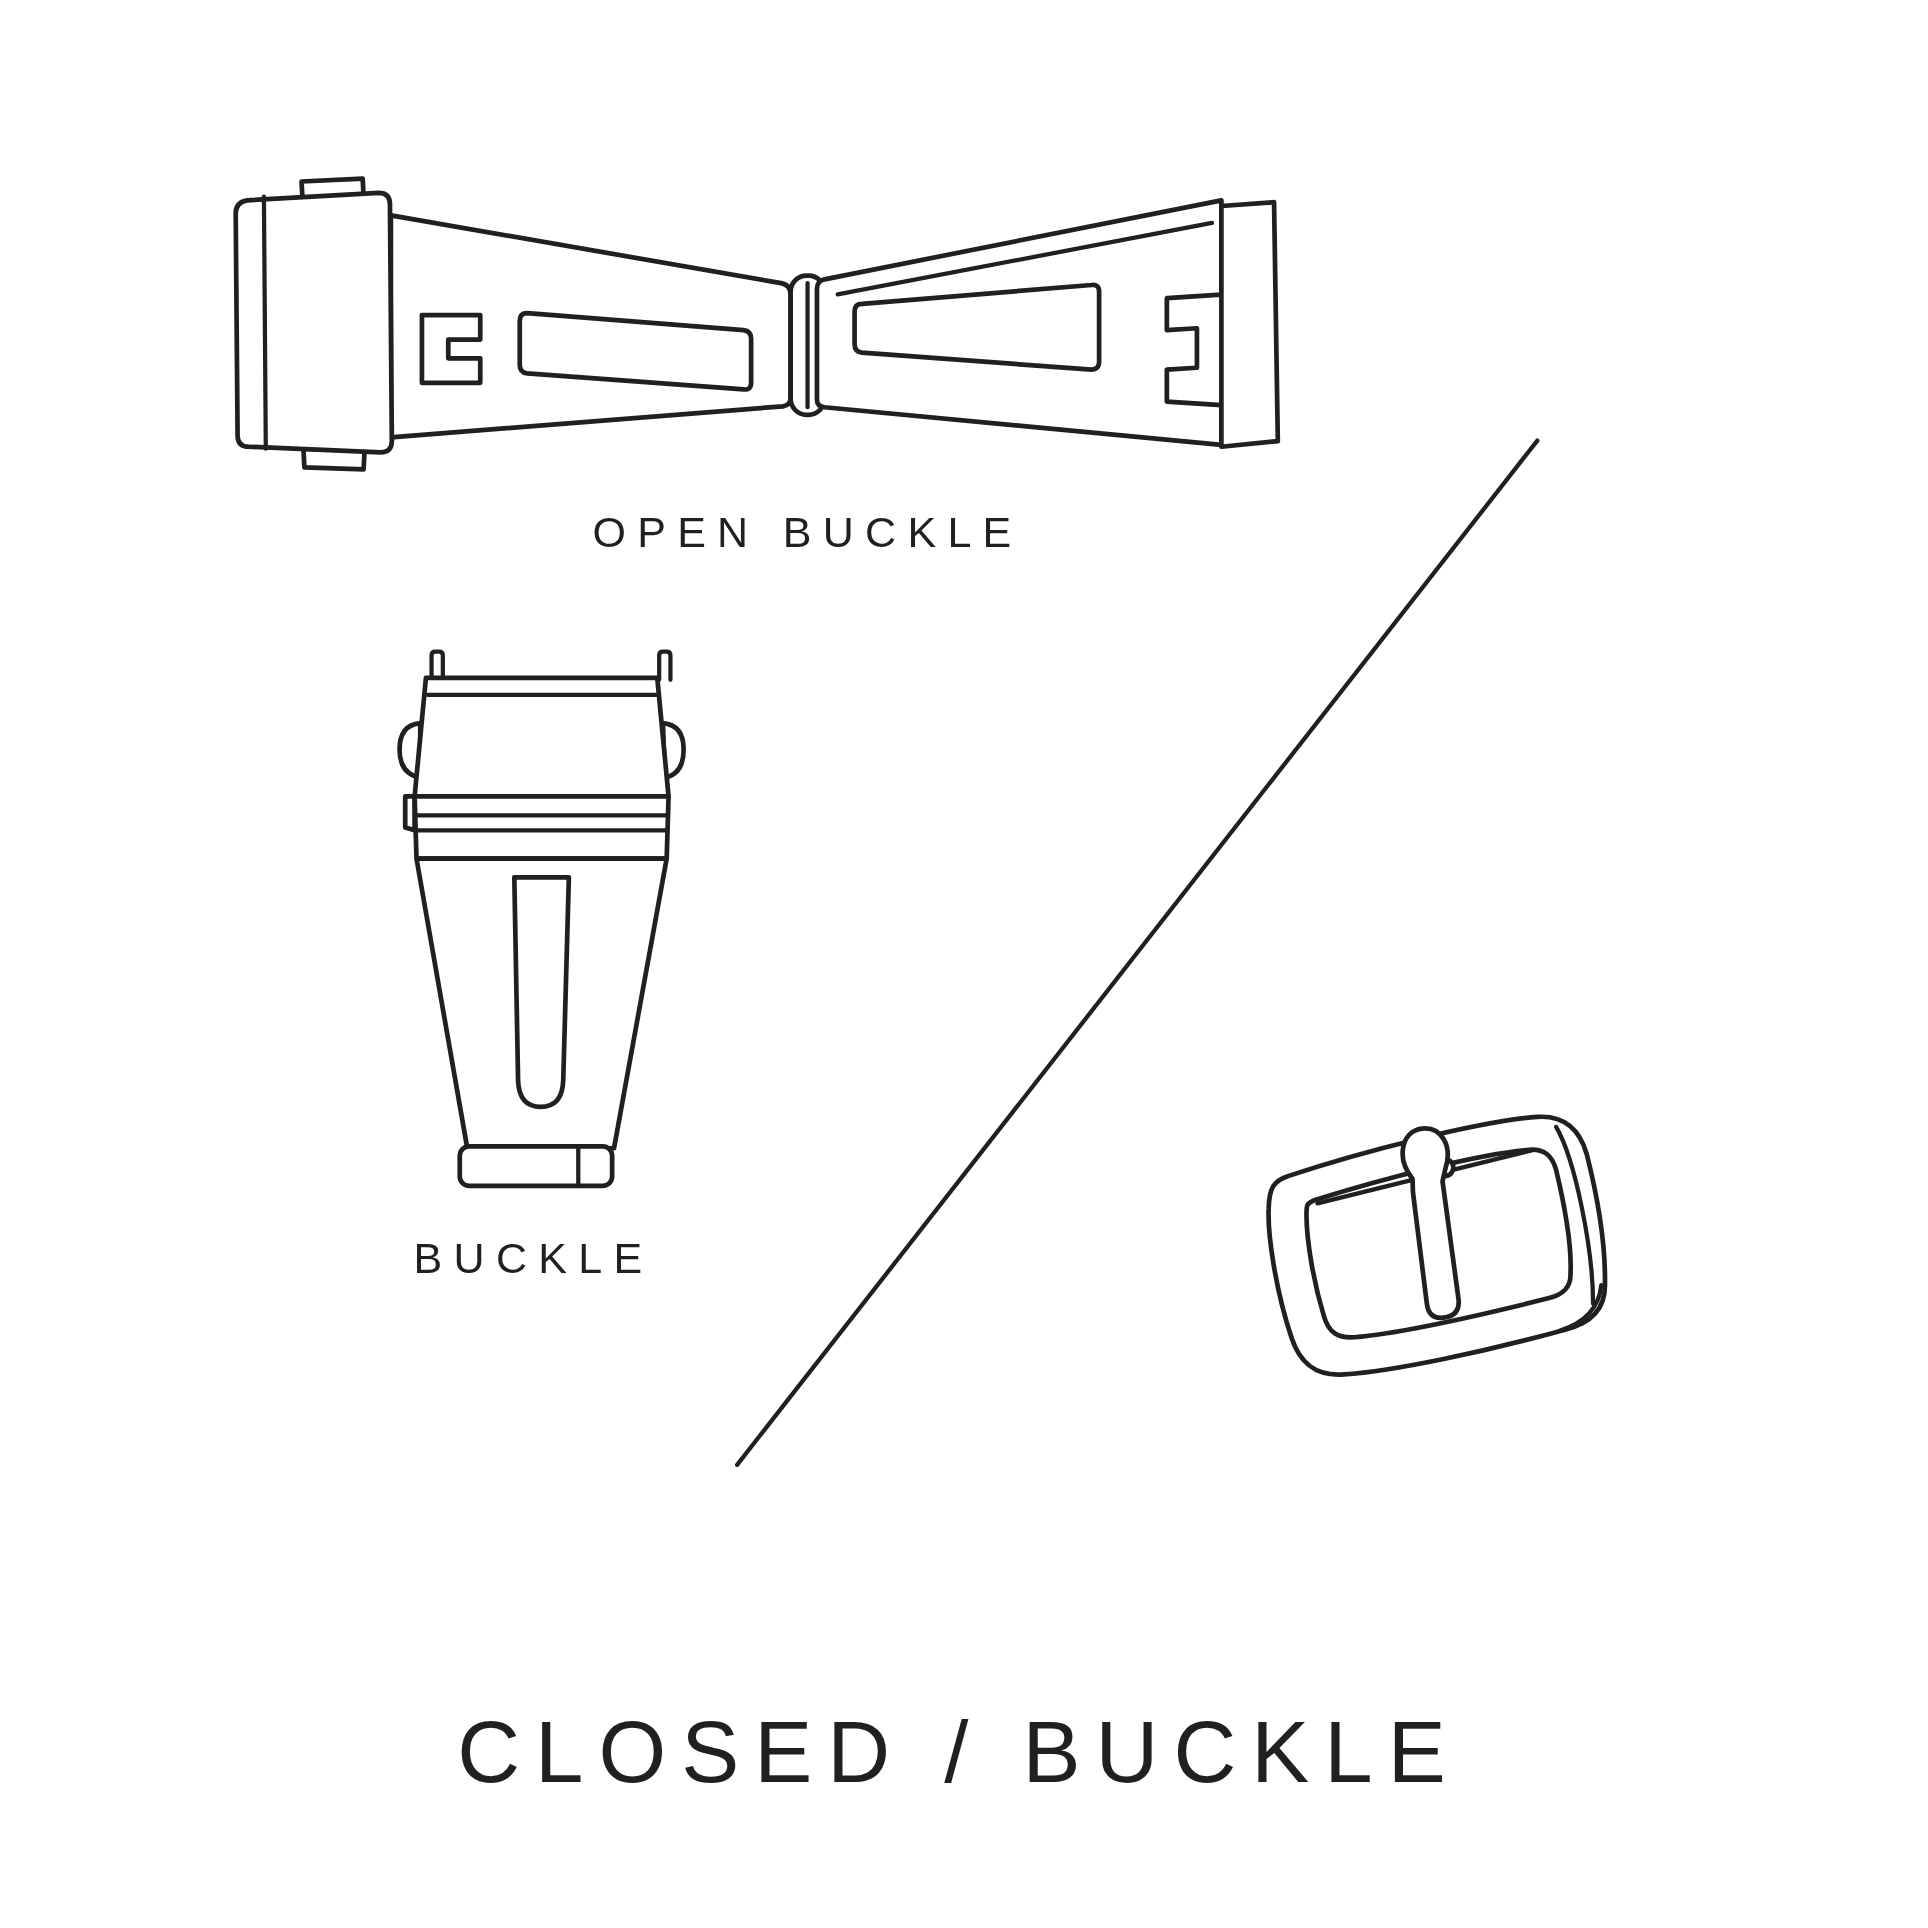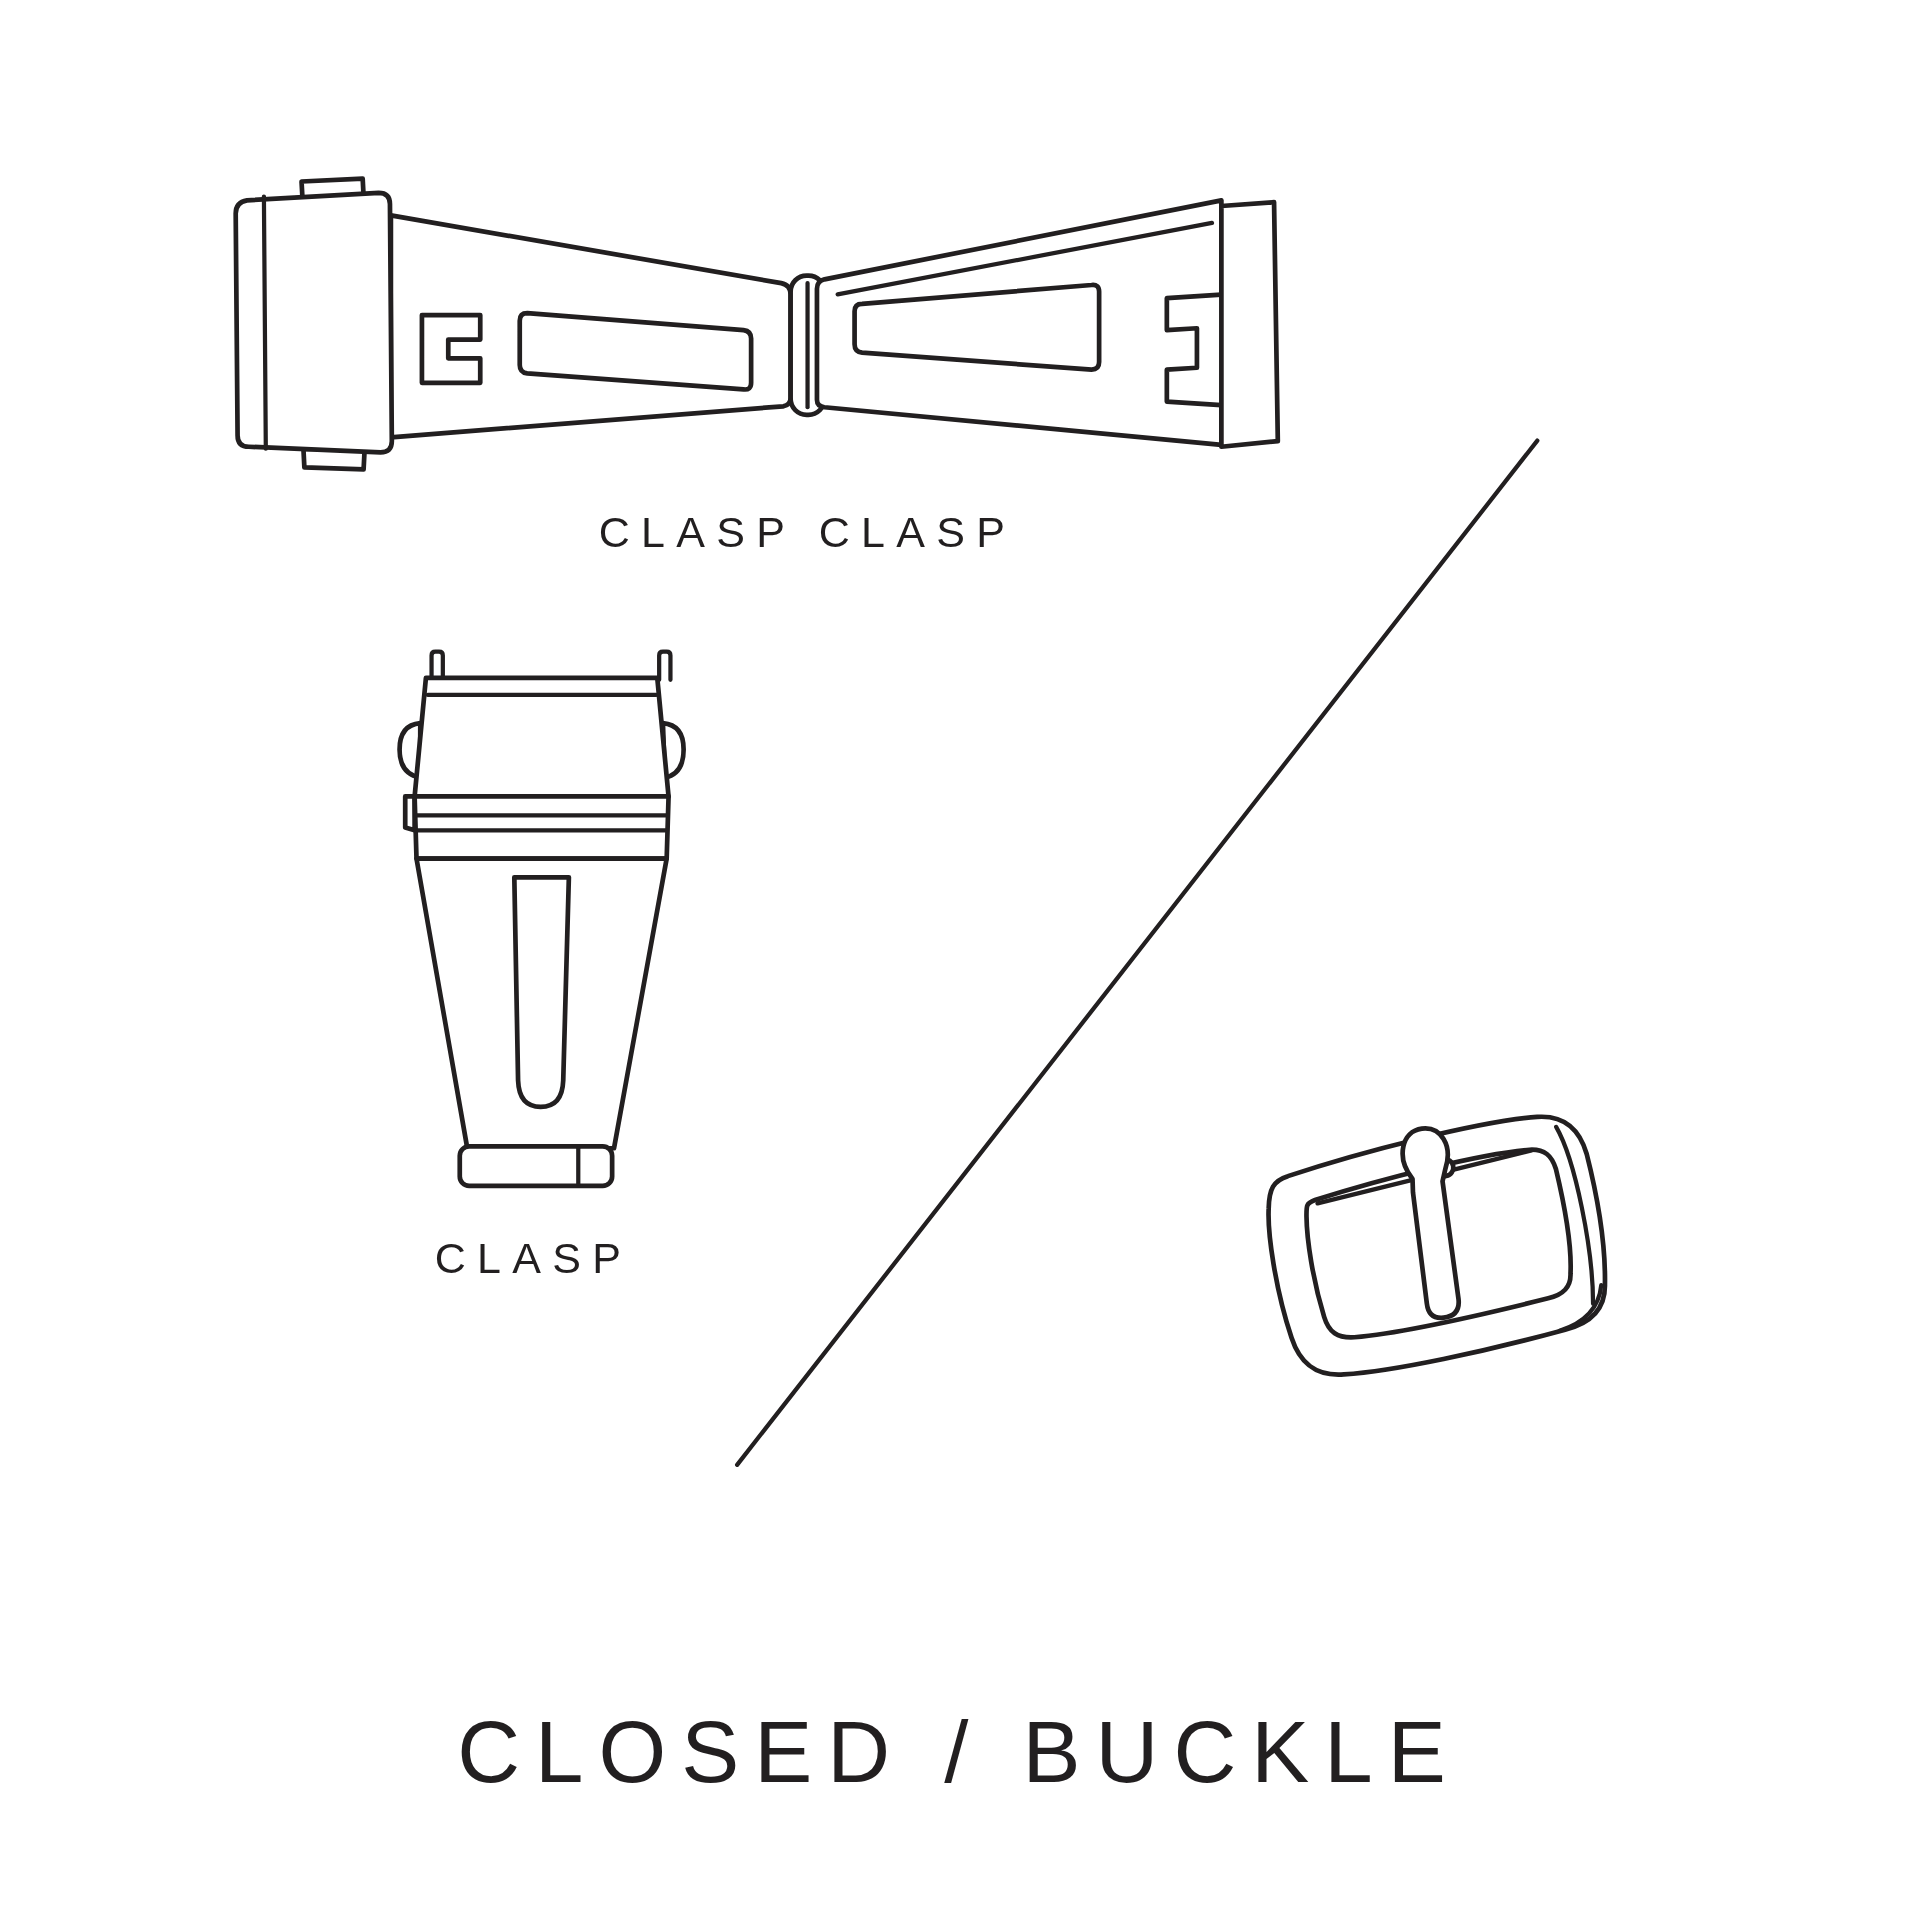"CLASP CLASP" div.label { text: CLASP CLASP -> OPEN BUCKLE }
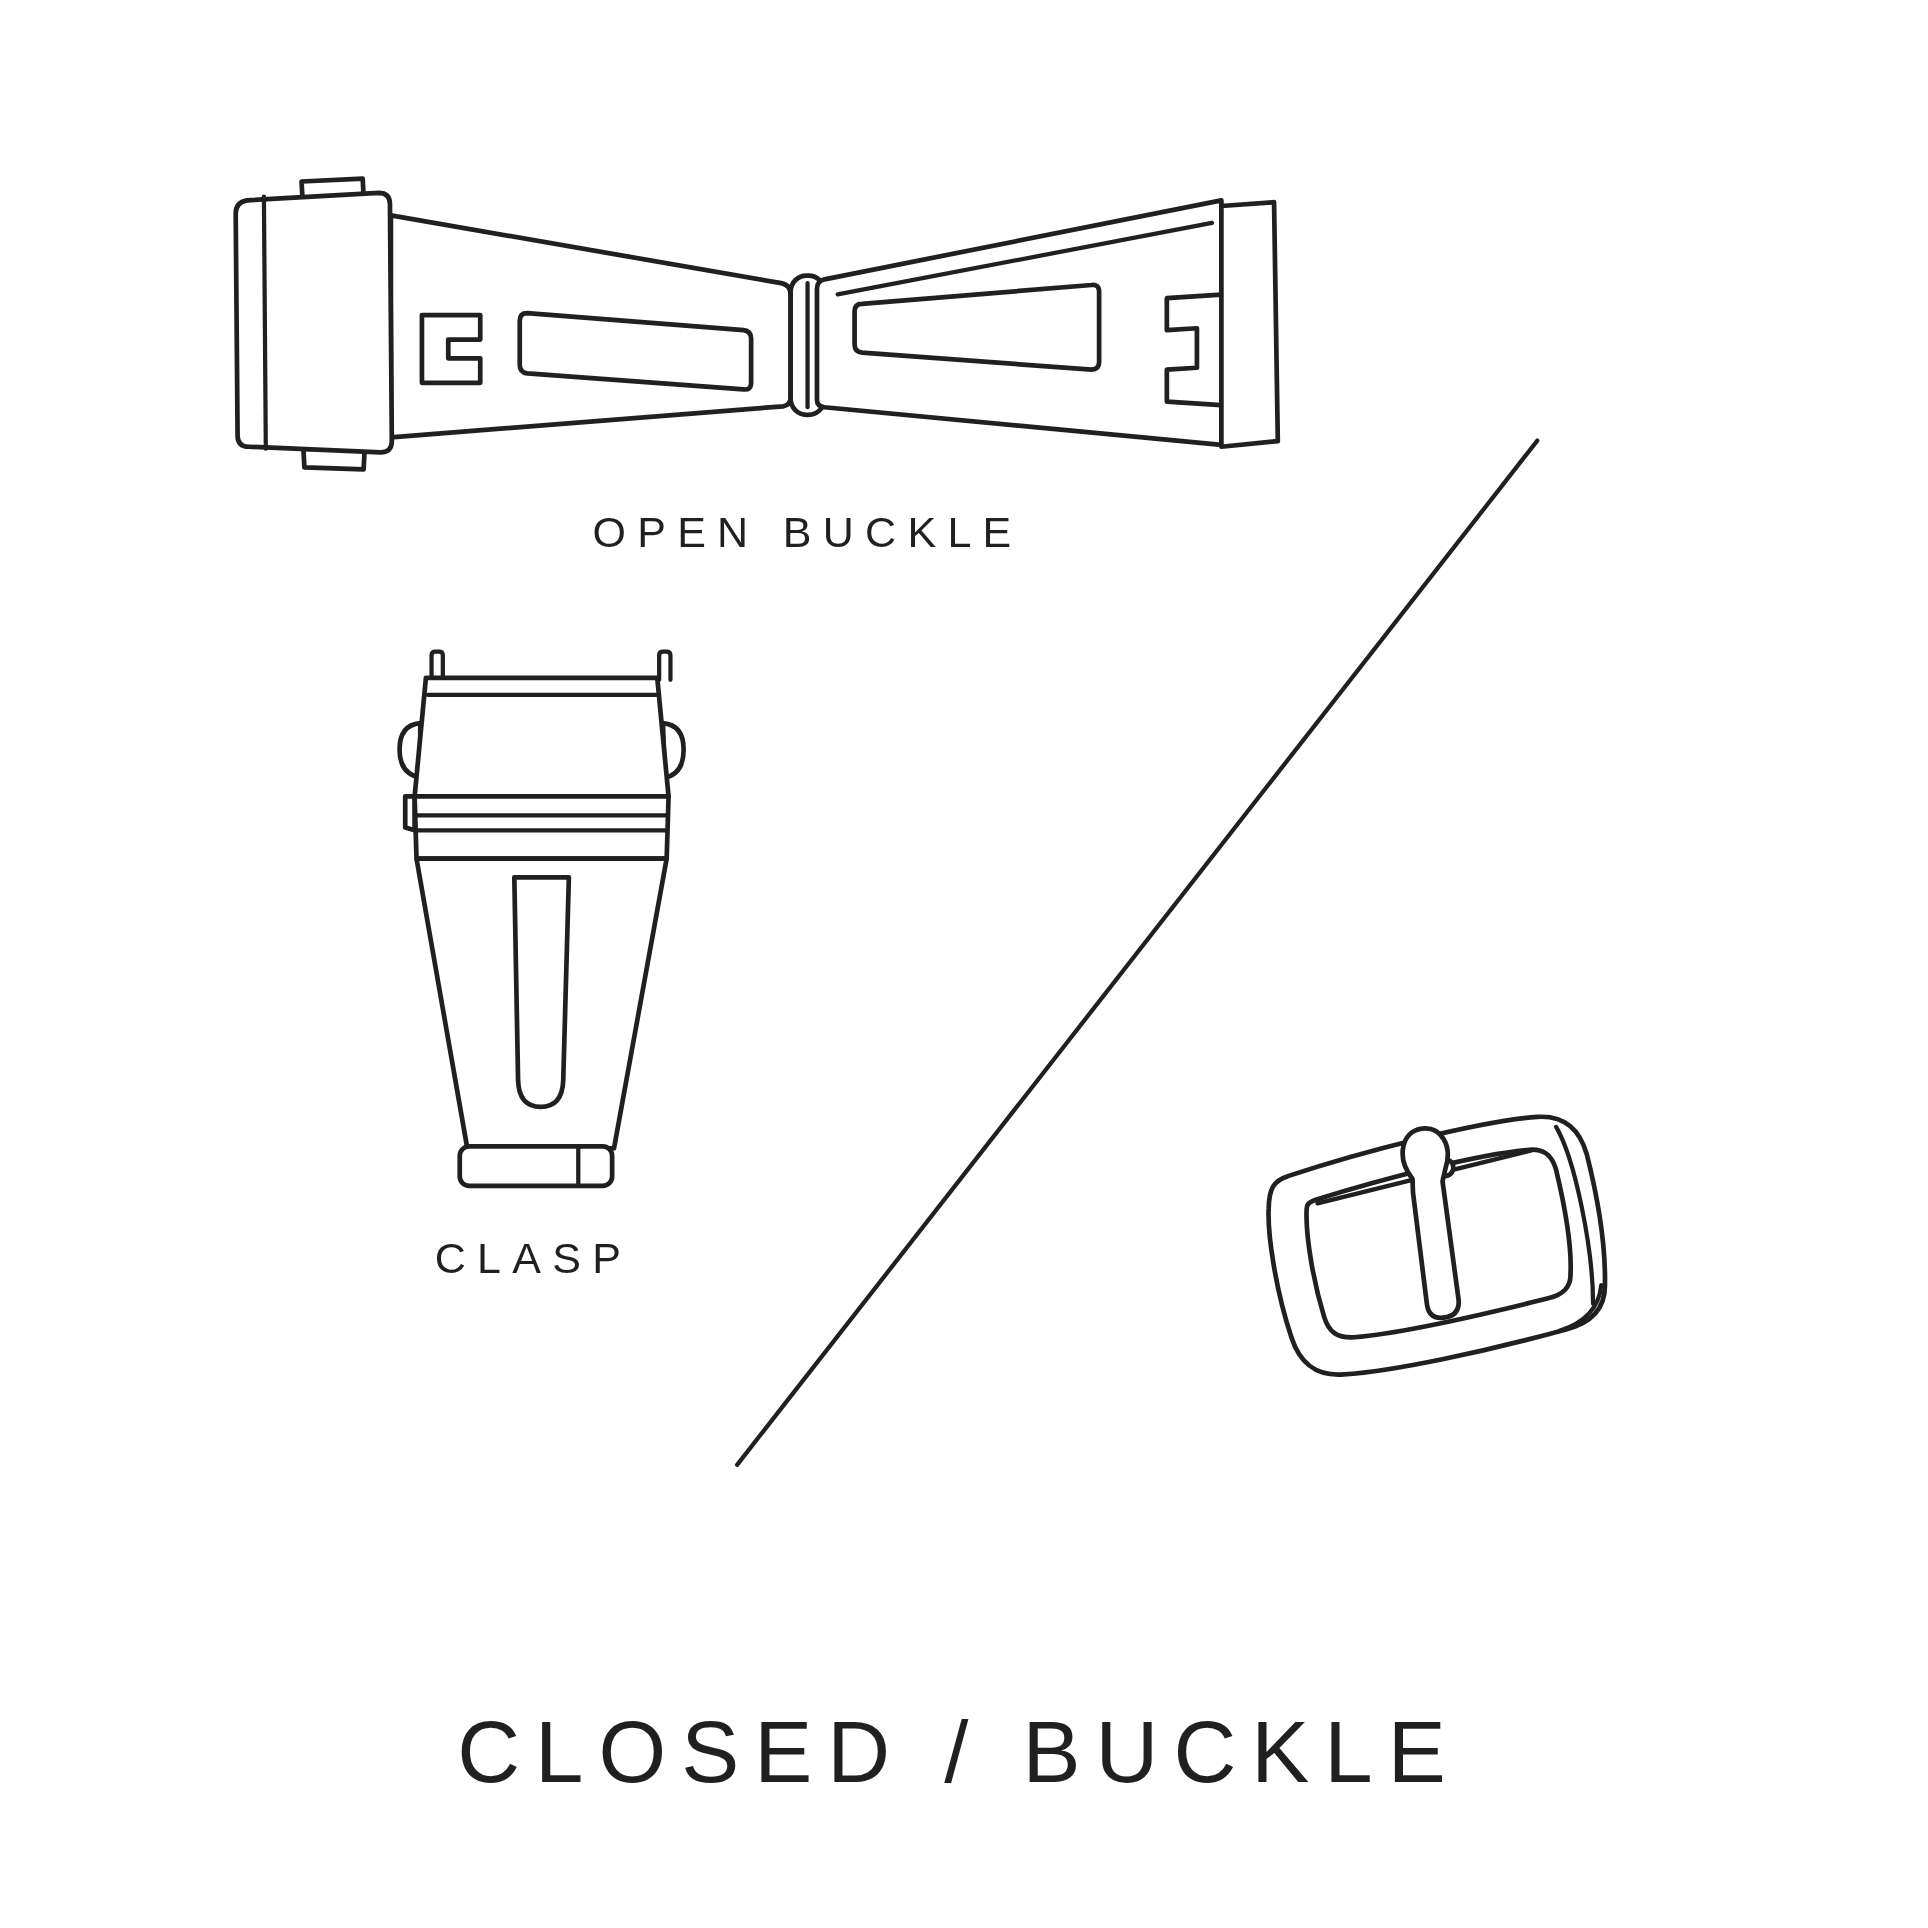"CLASP" div.label { text: CLASP -> BUCKLE }
